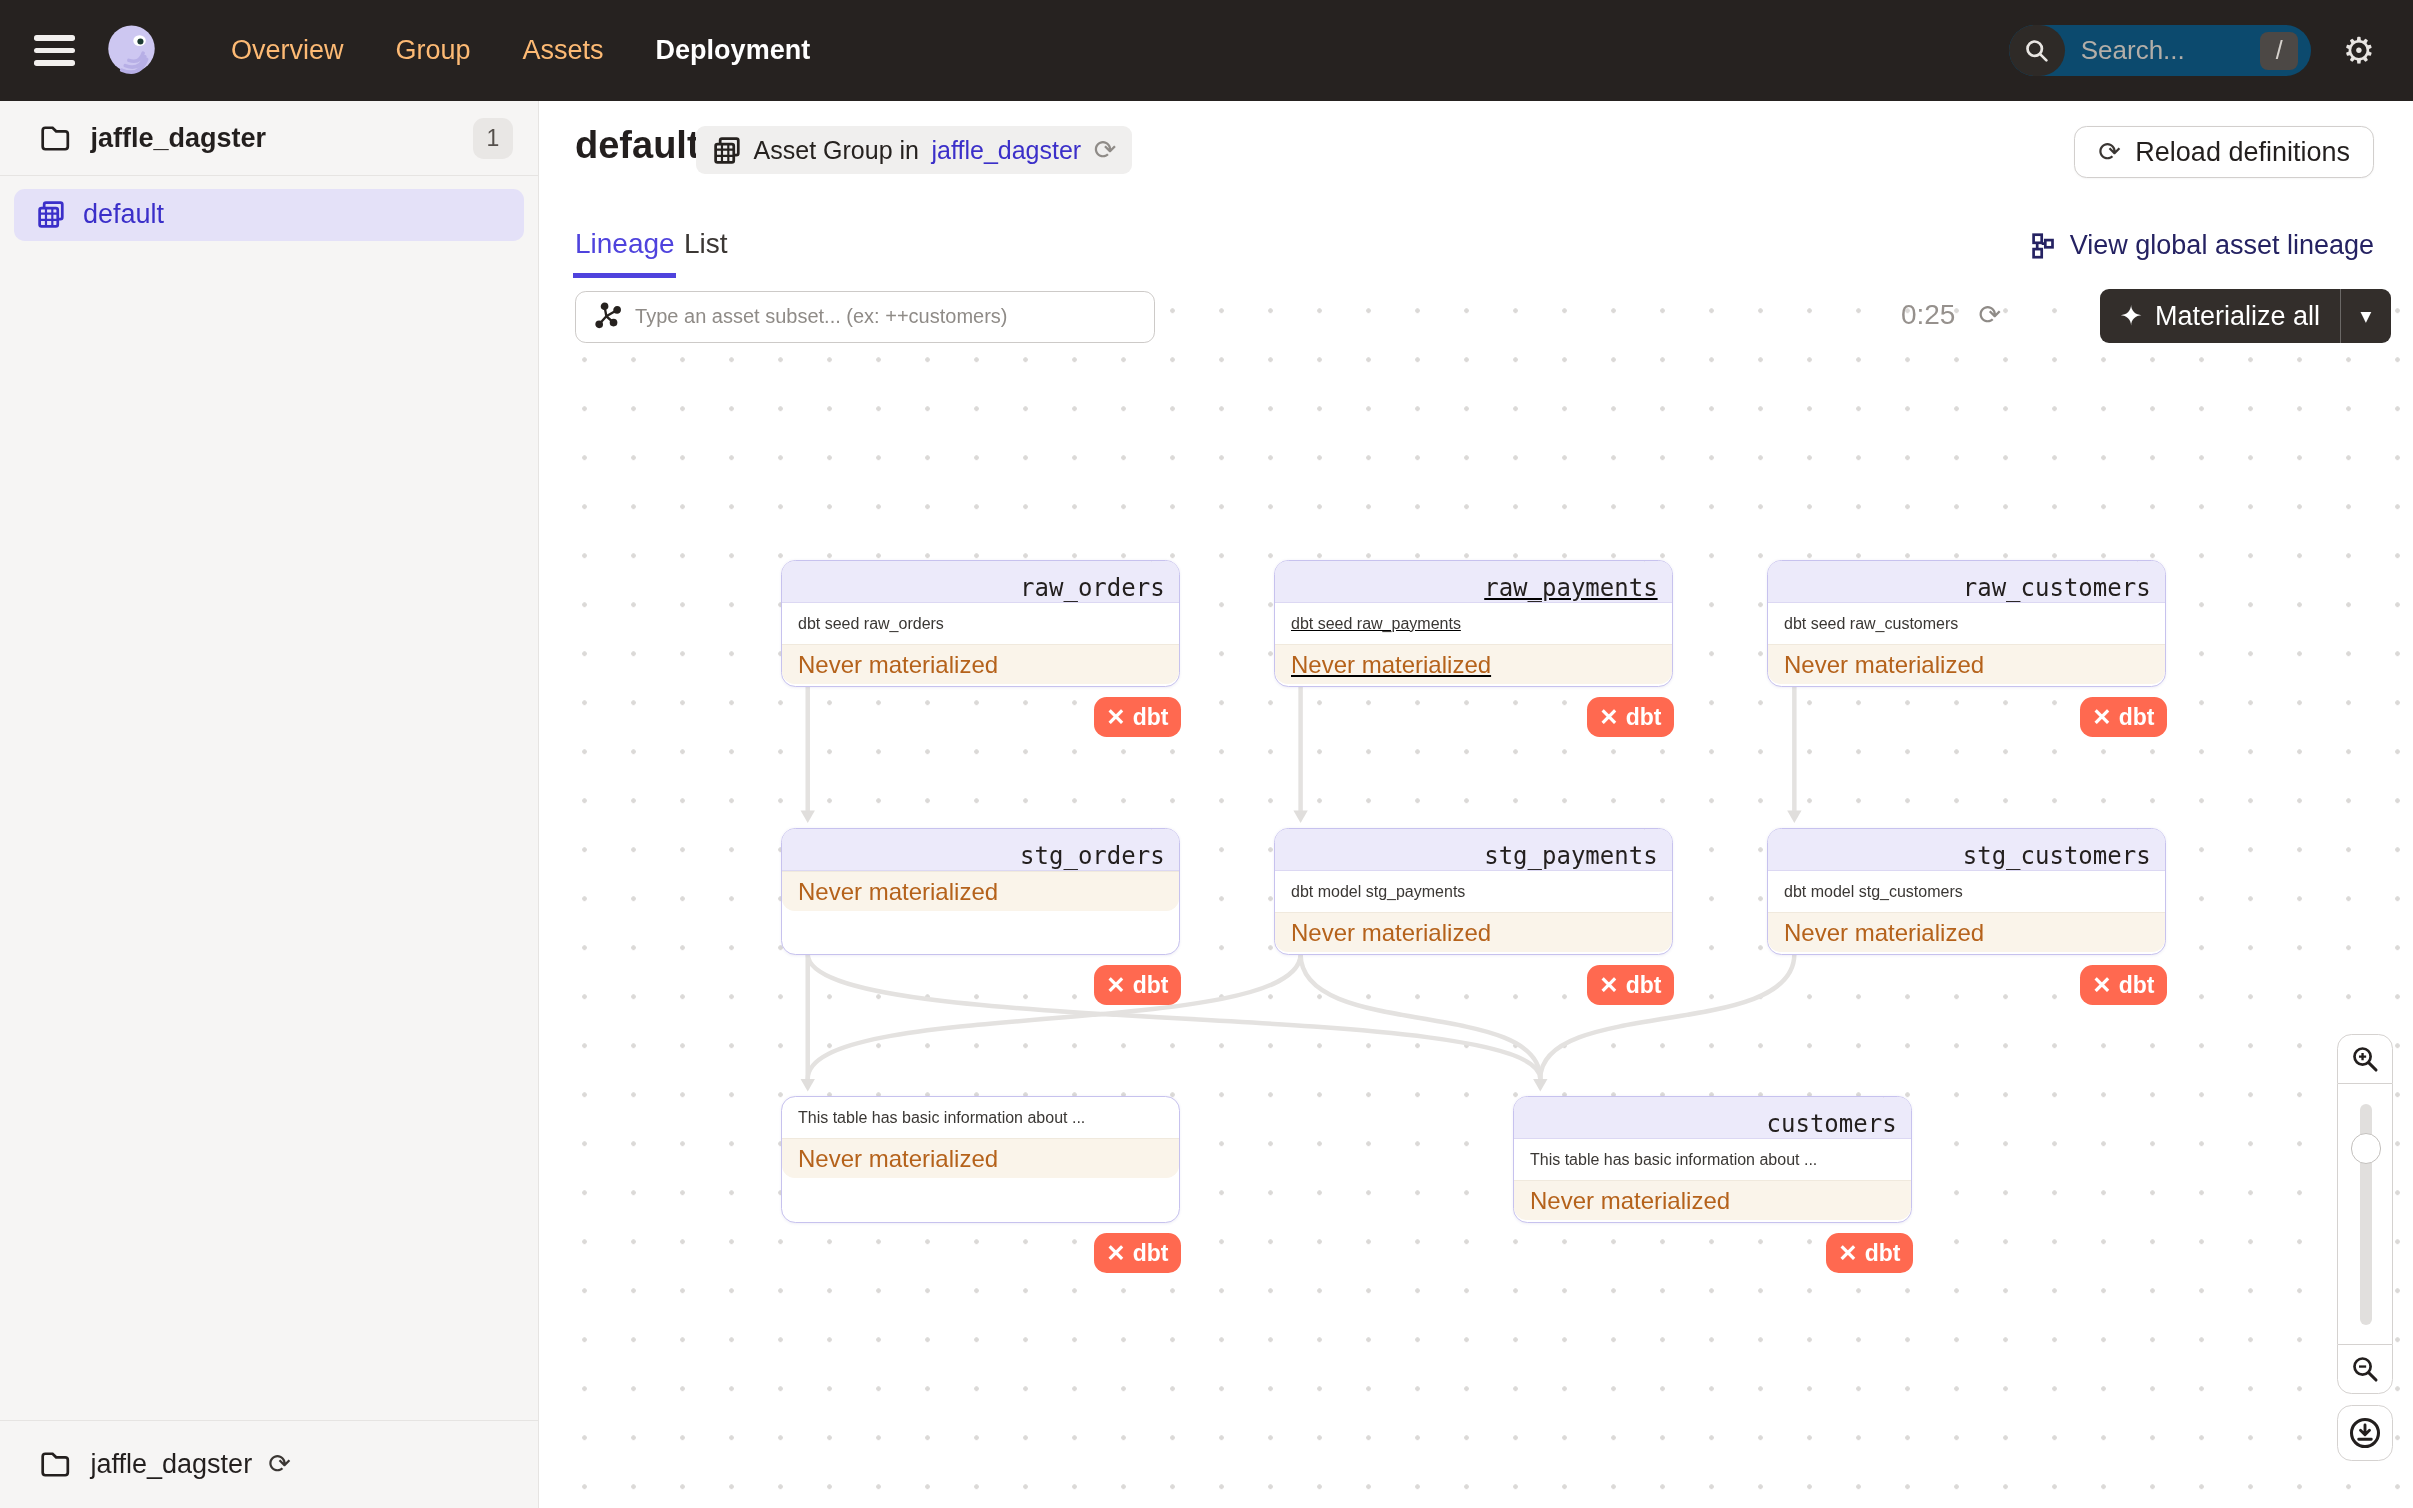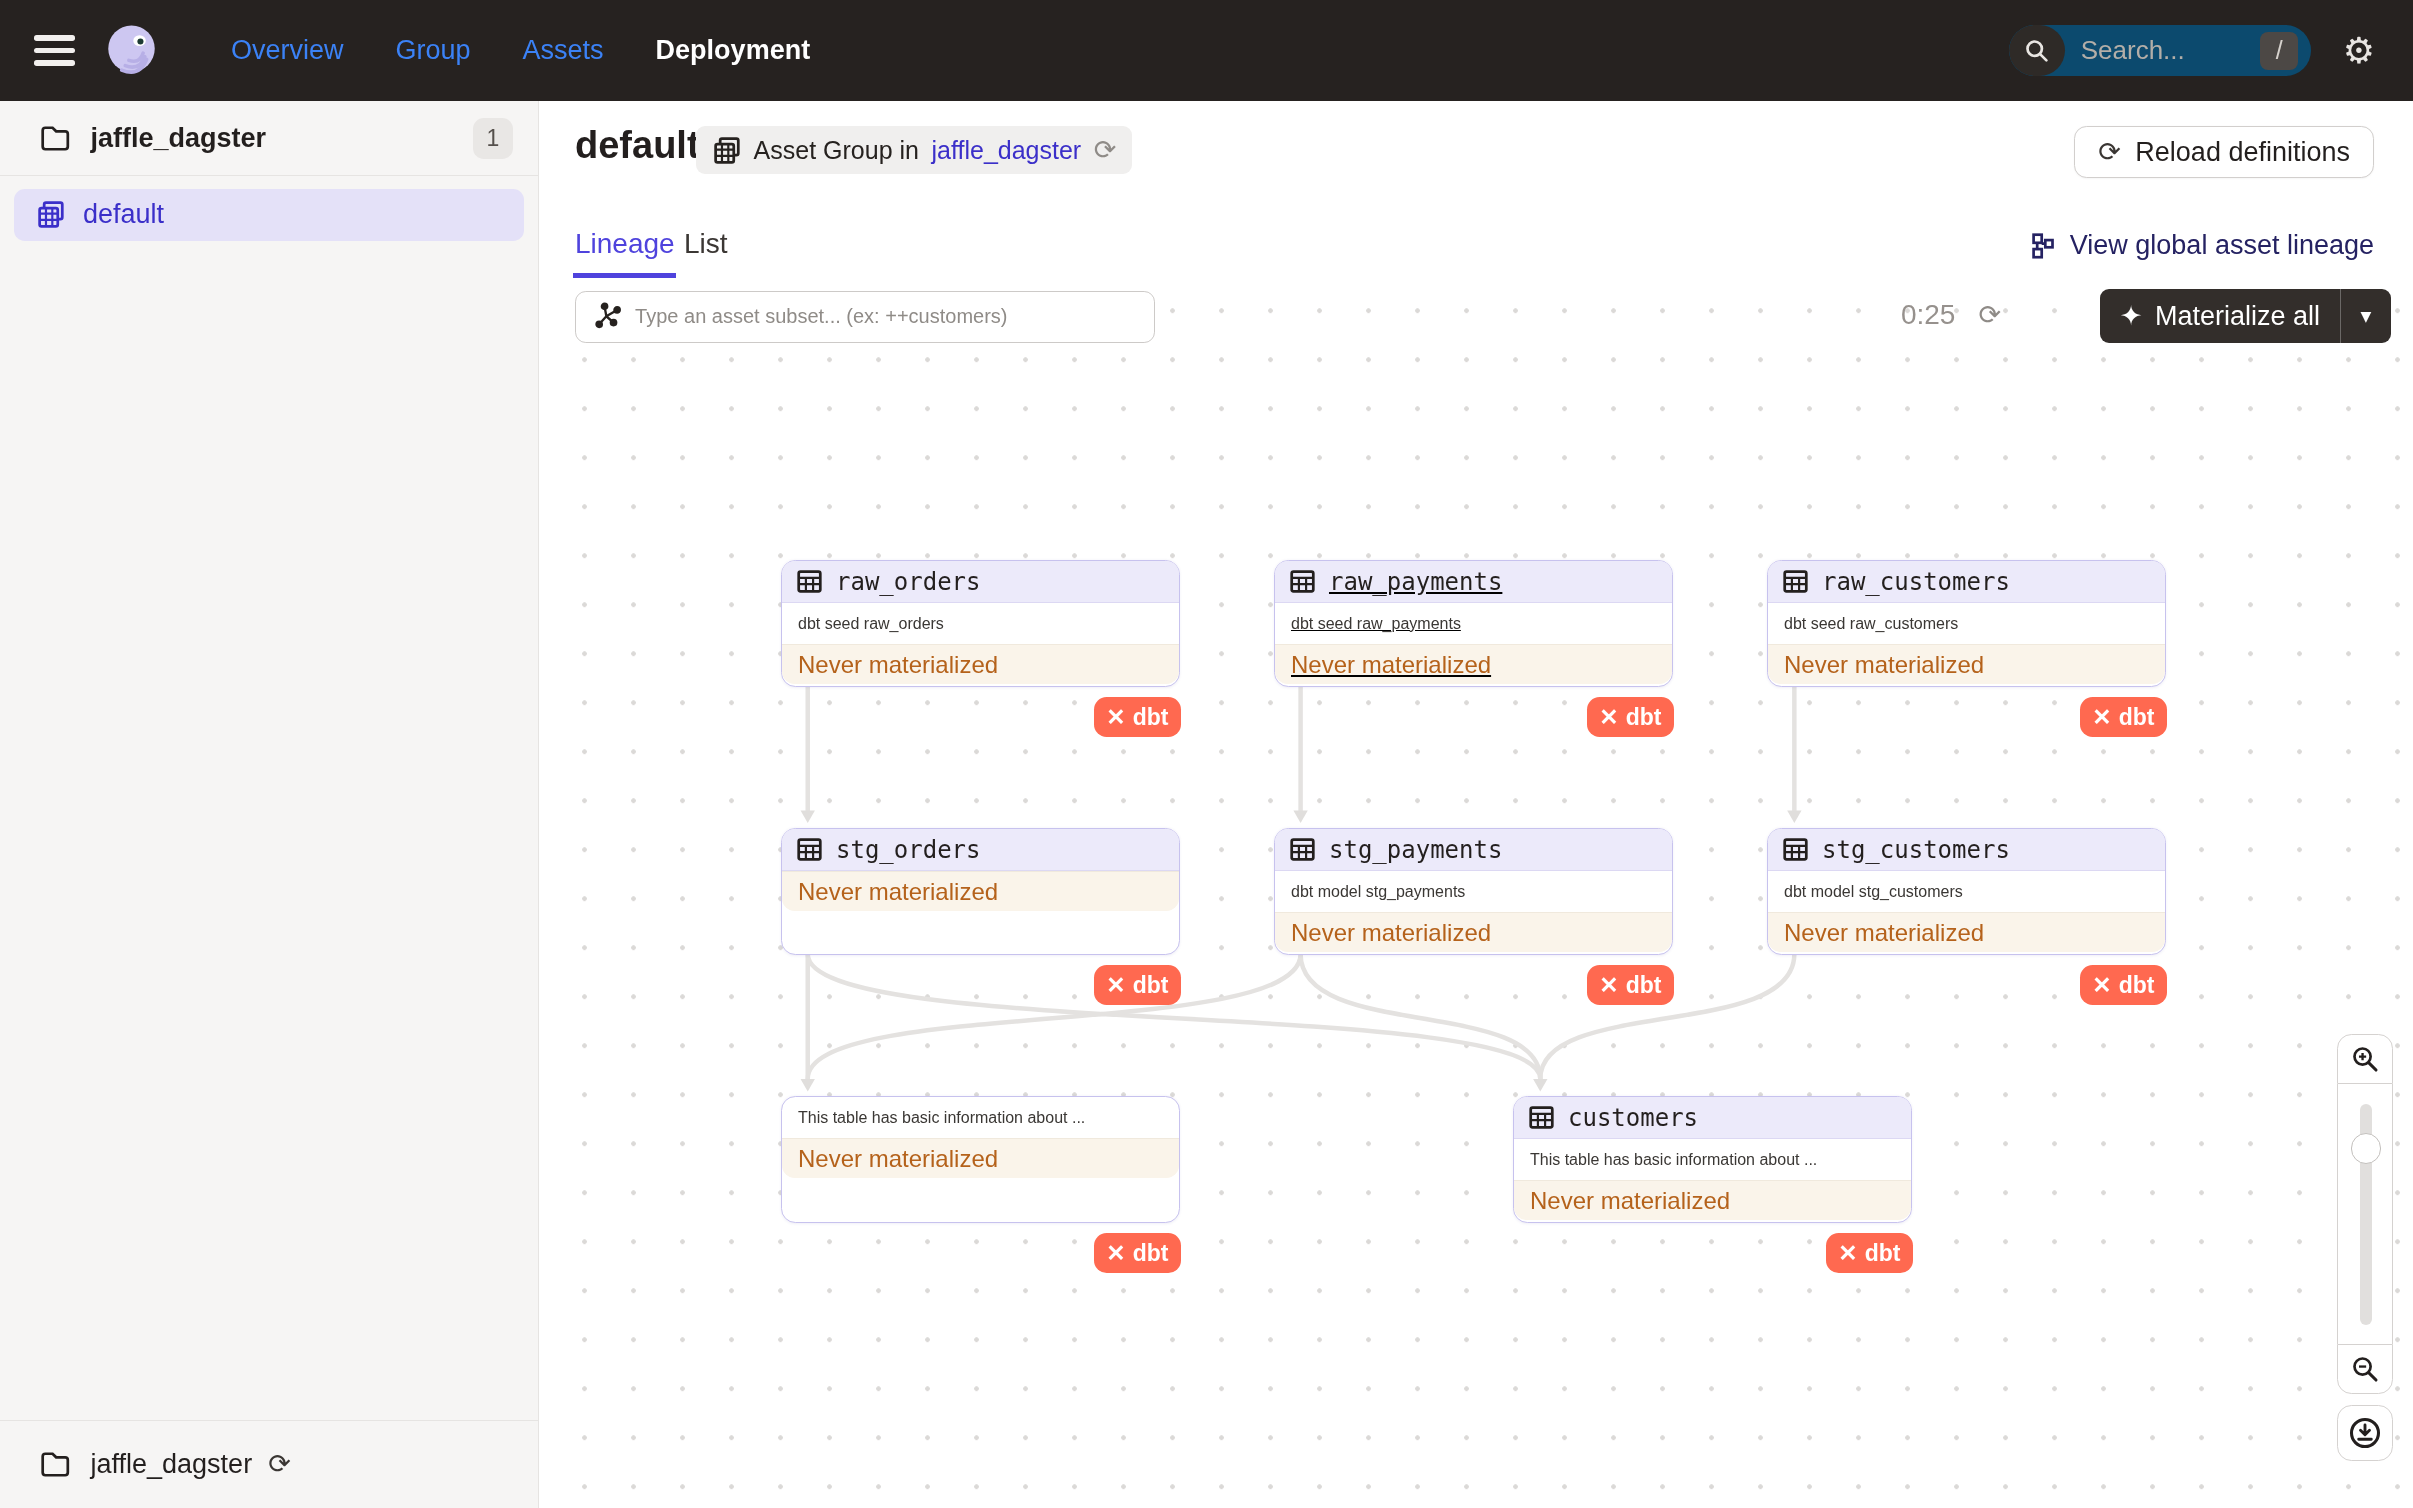"Overview" .nav-item { color: #3b82f6 -> #fdba74 }
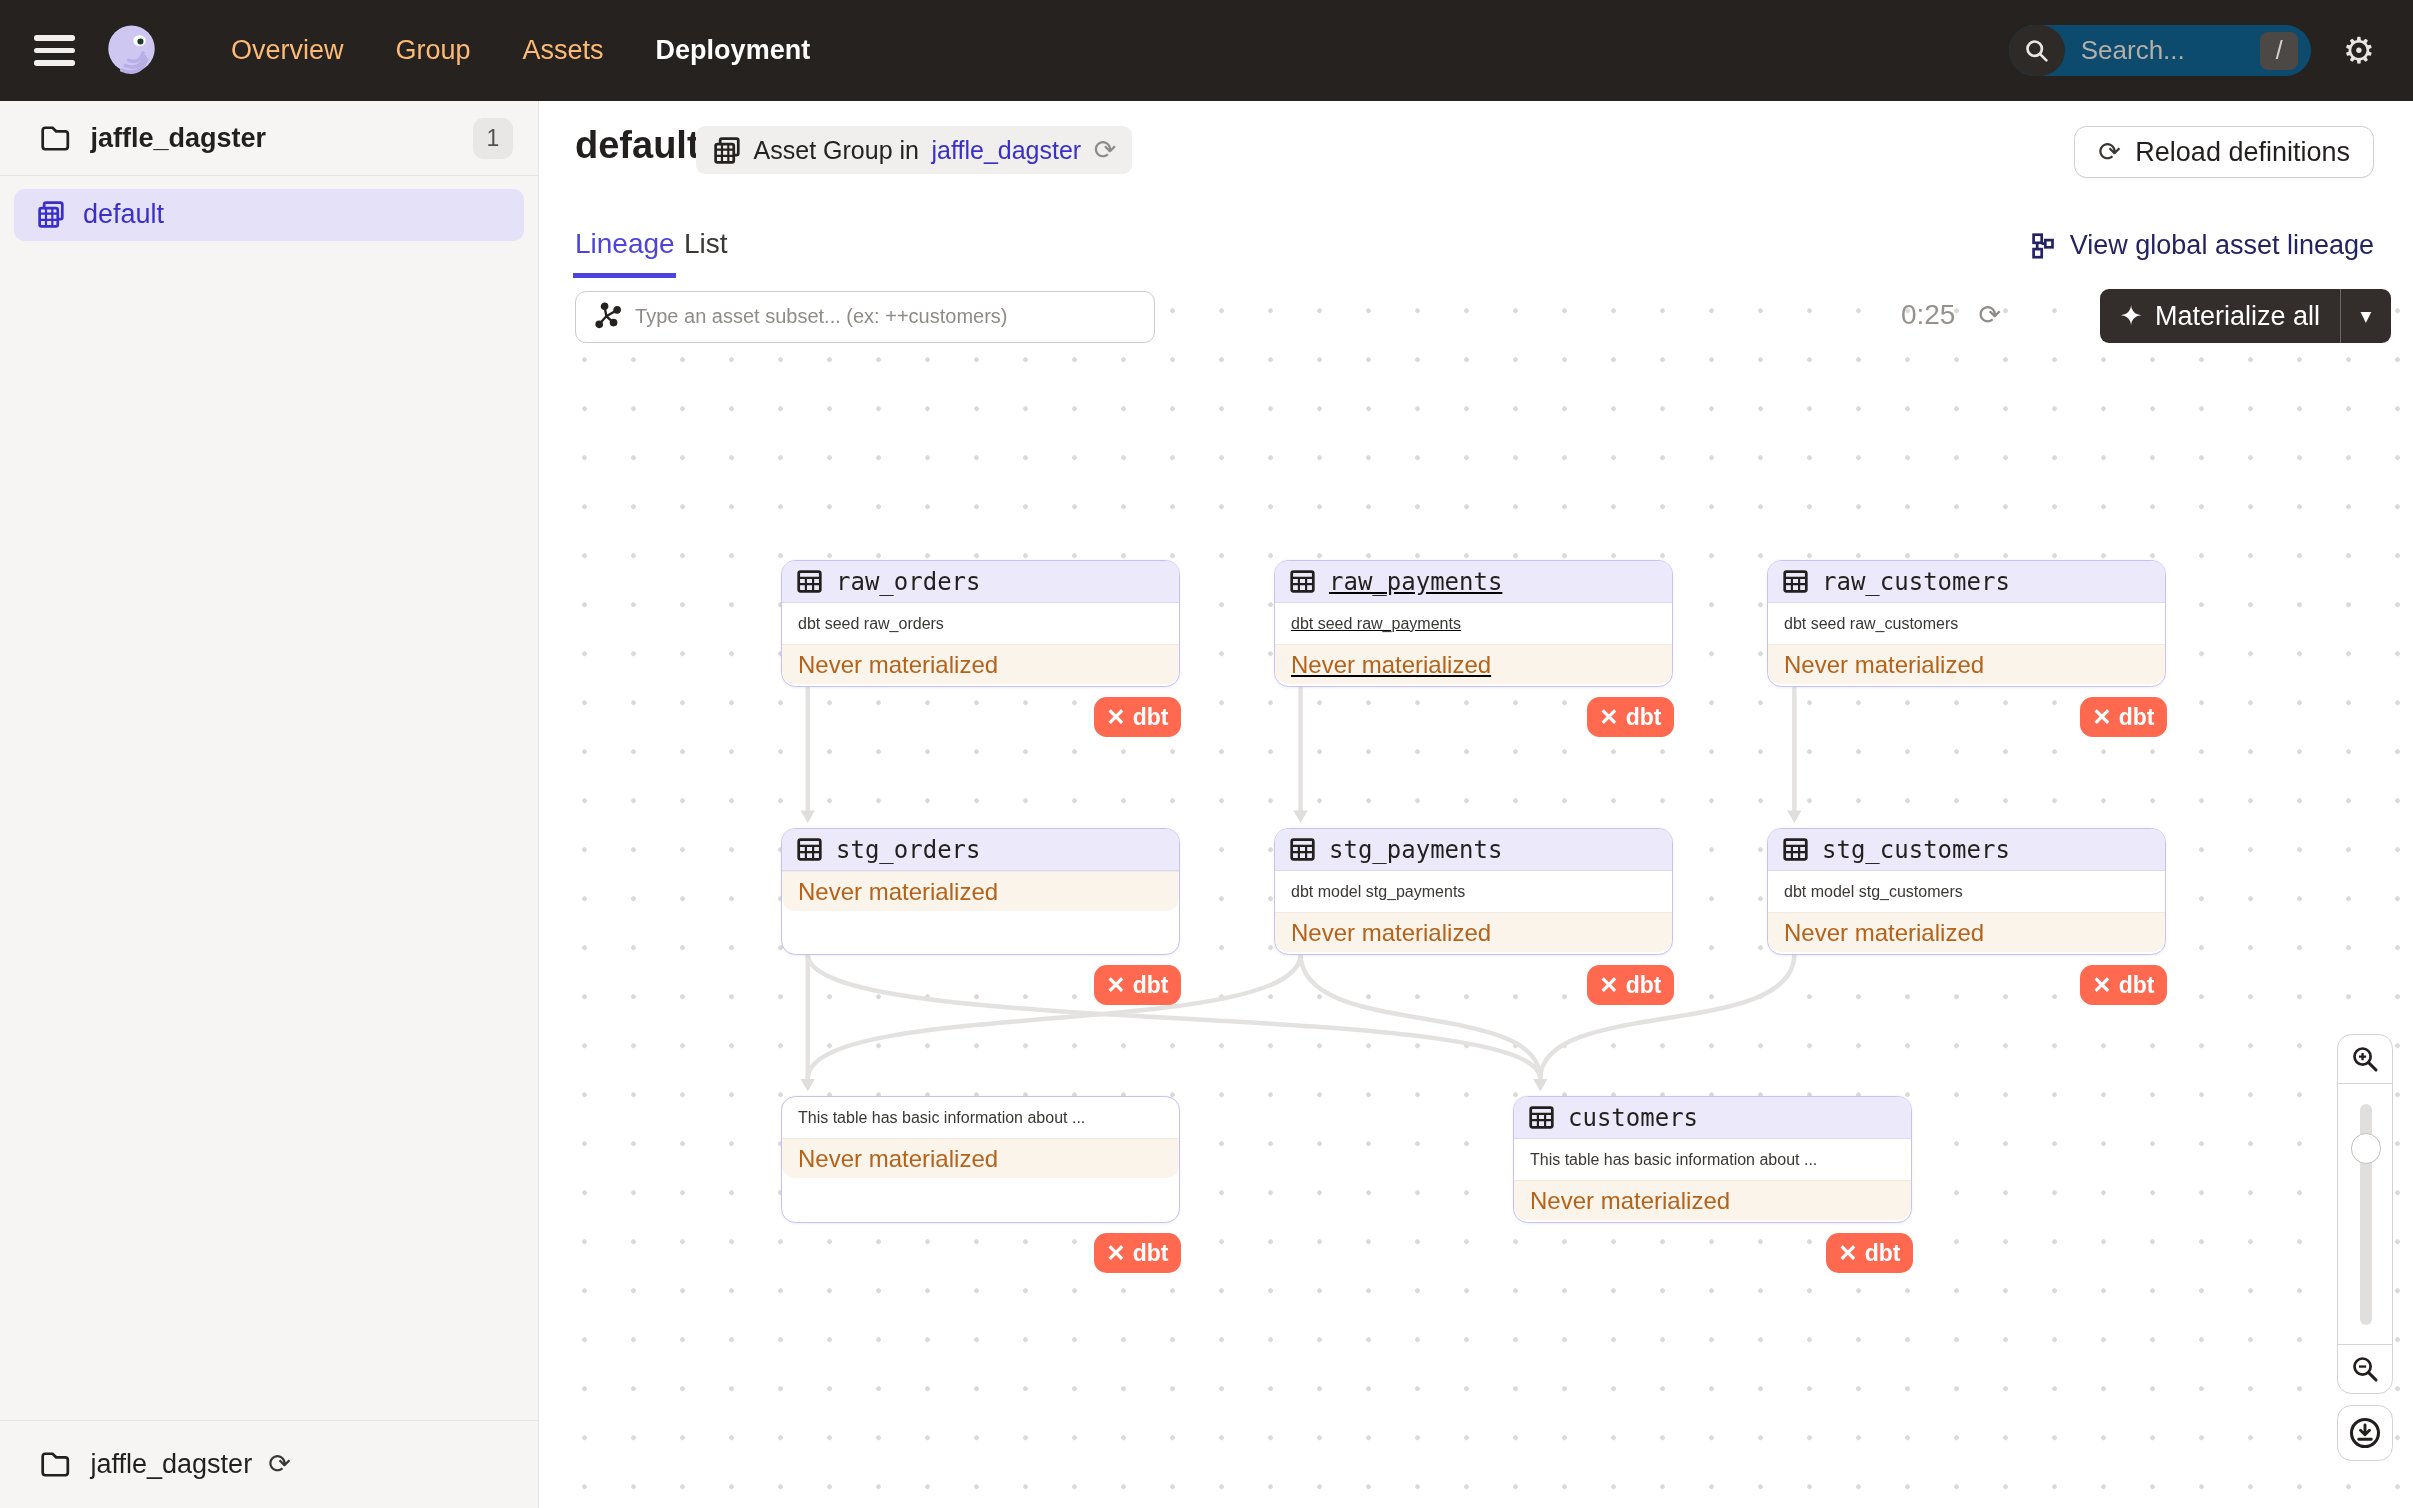"raw_orders" .node-head { align-items: center -> flex-end; flex-direction: none -> column }
